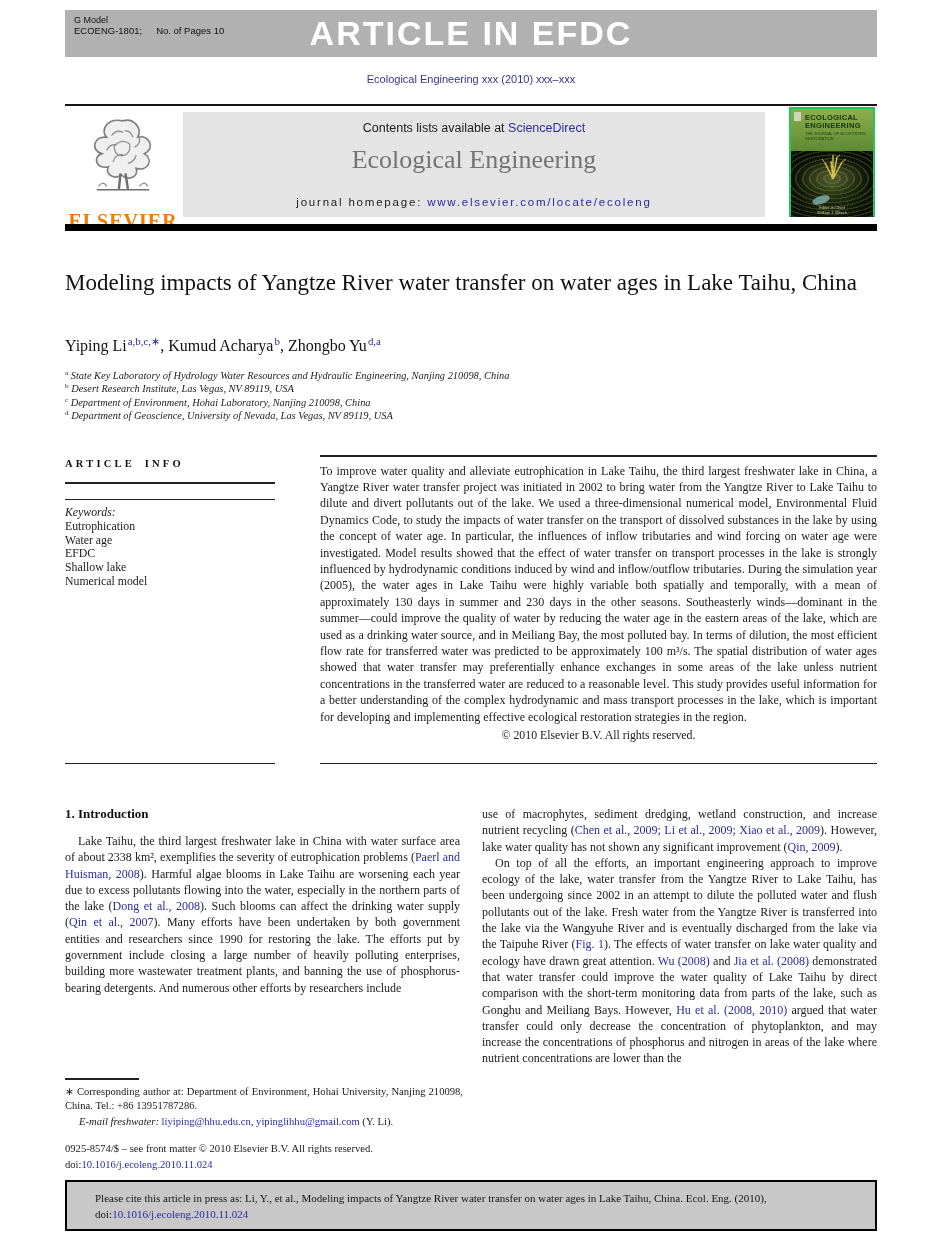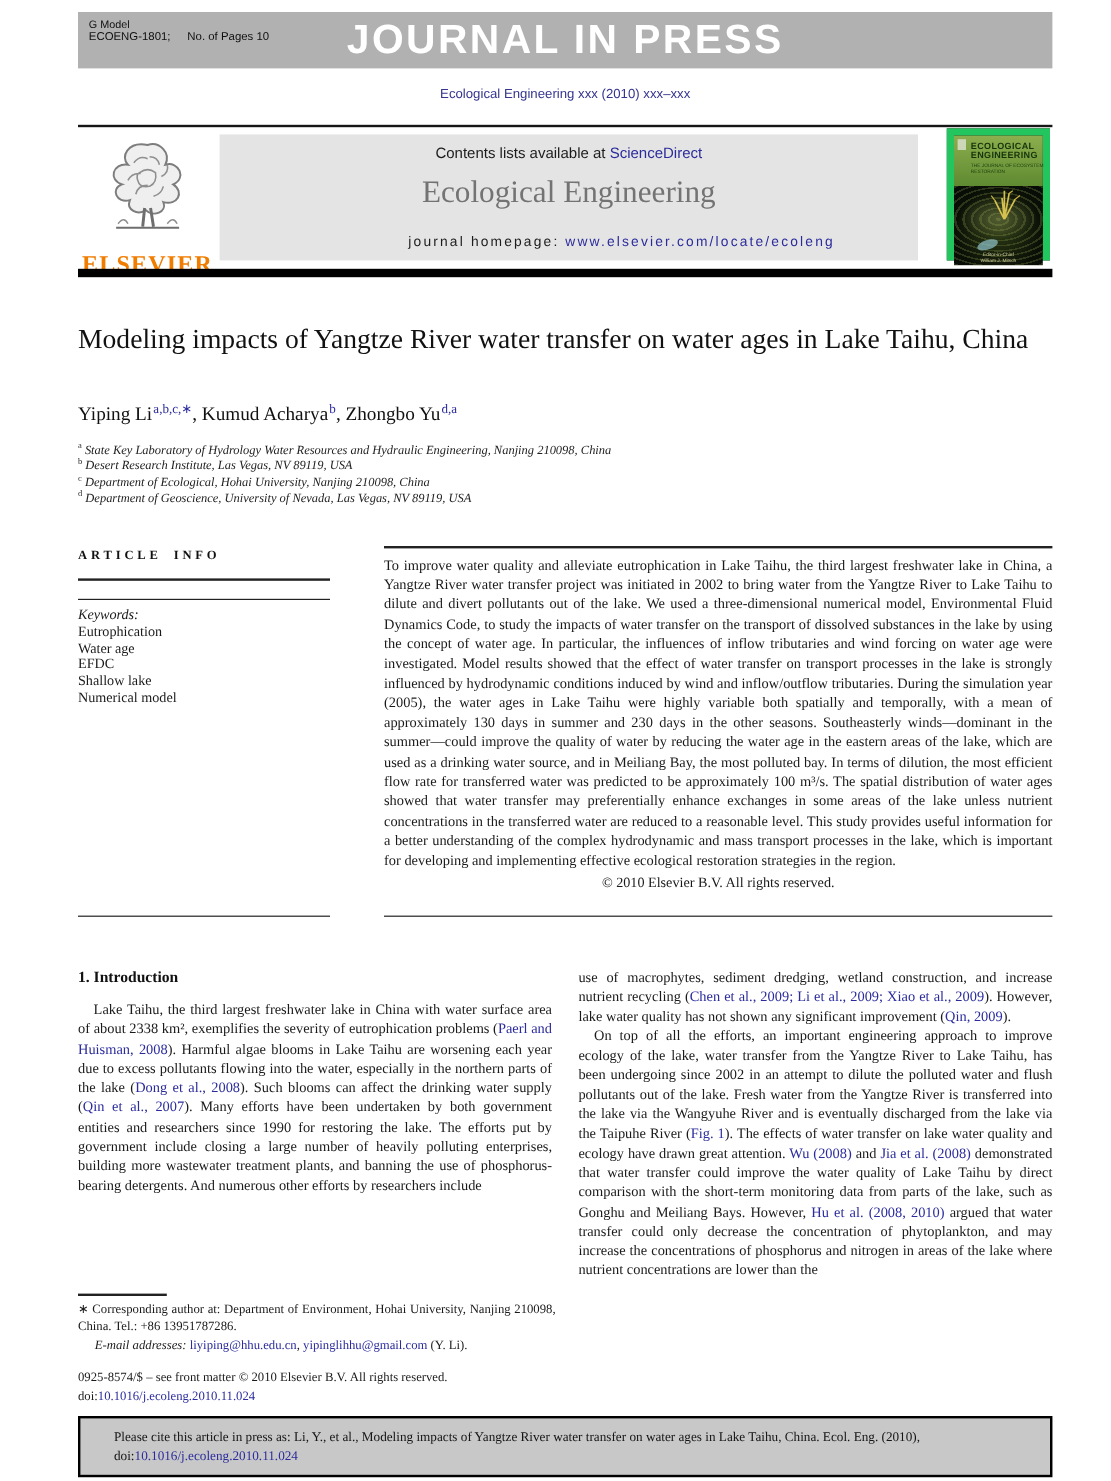"JOURNAL IN PRESS" div.banner-title { text: JOURNAL IN PRESS -> ARTICLE IN EFDC }
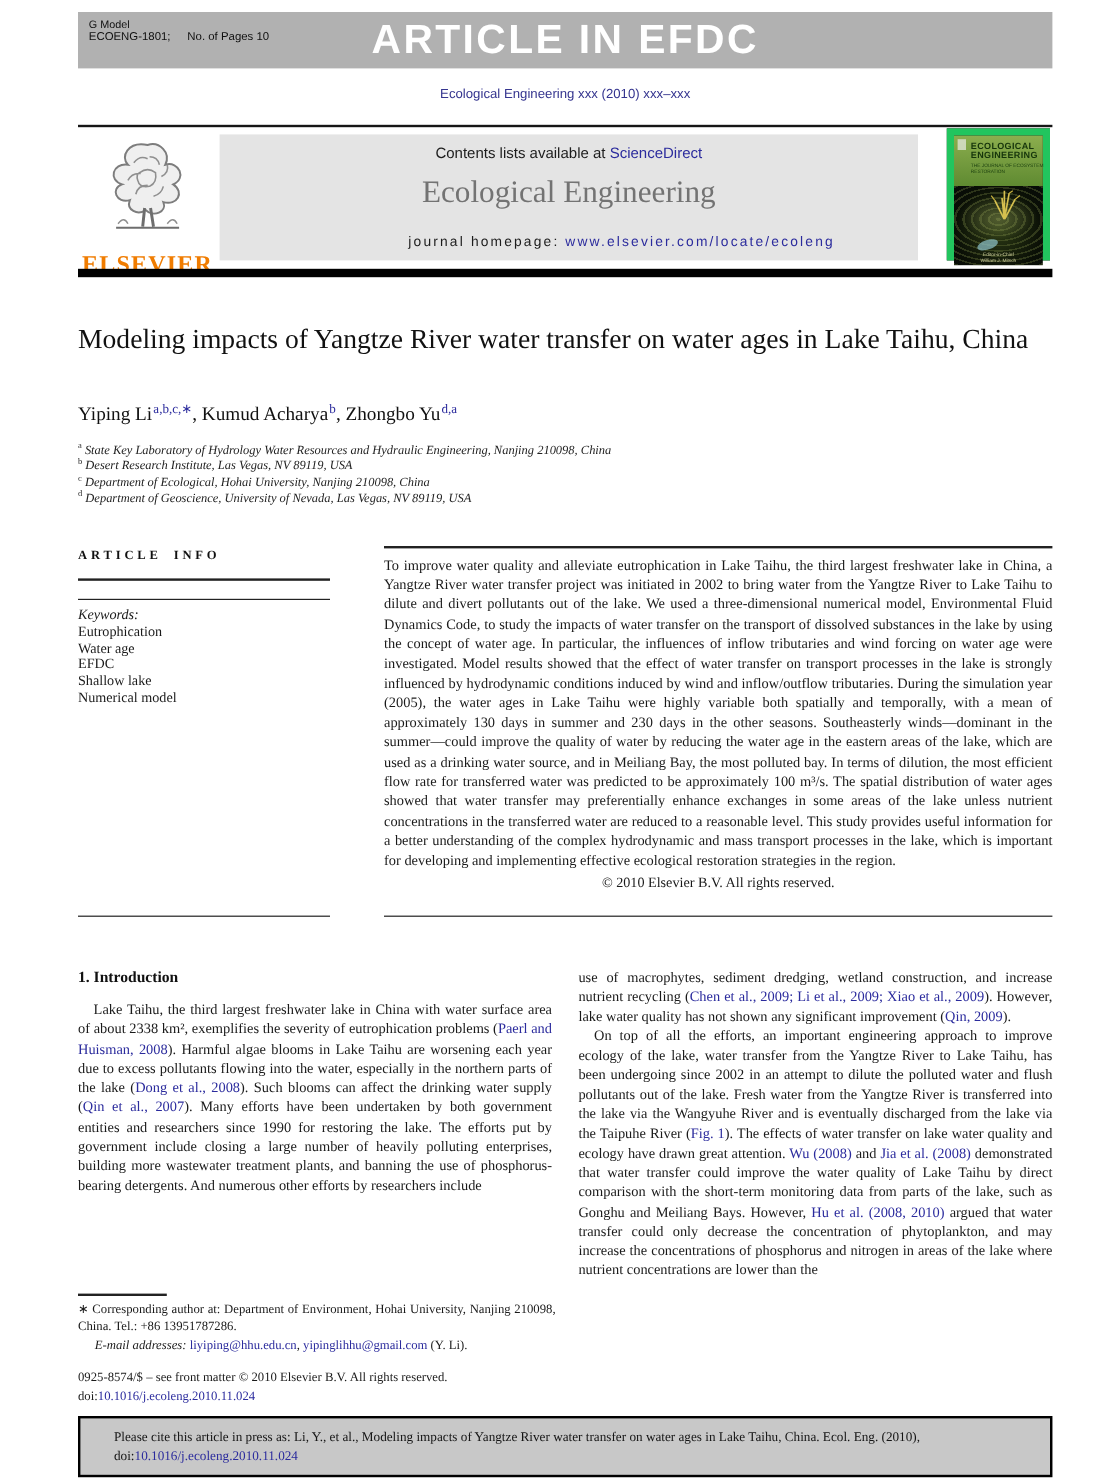"ECOLOGICAL" .cover { border: 6px solid #22c55e -> 2px solid #22c55e }
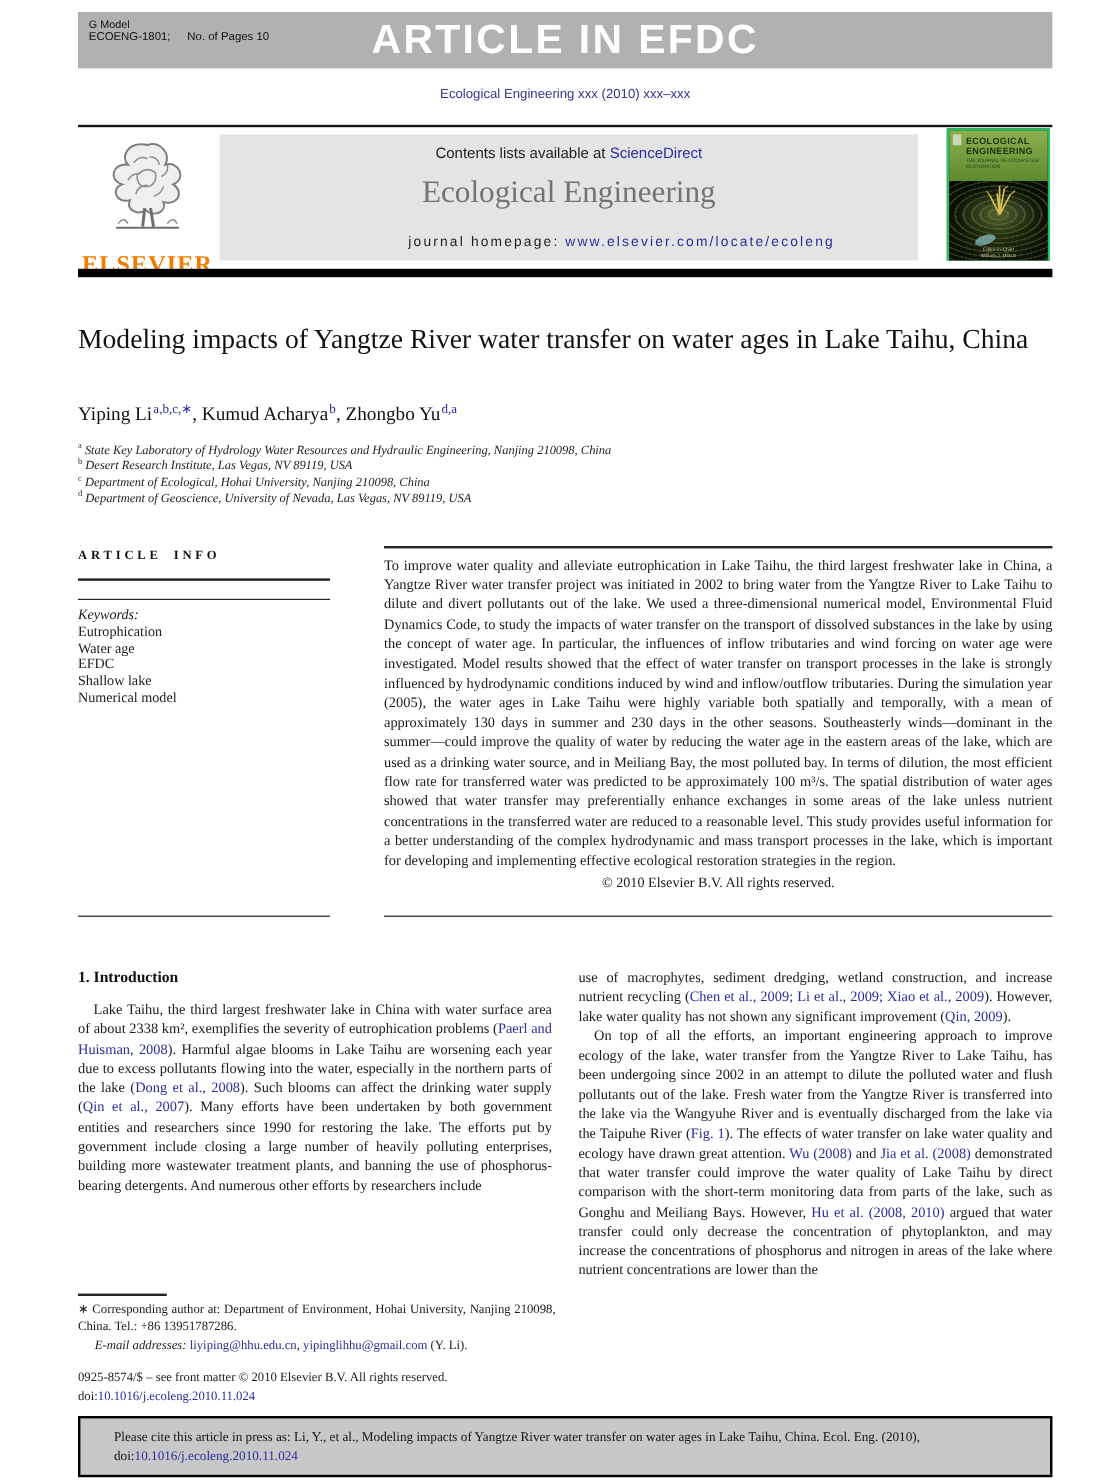"journal homepage:" .homepage-line { padding-left: 44px -> none }
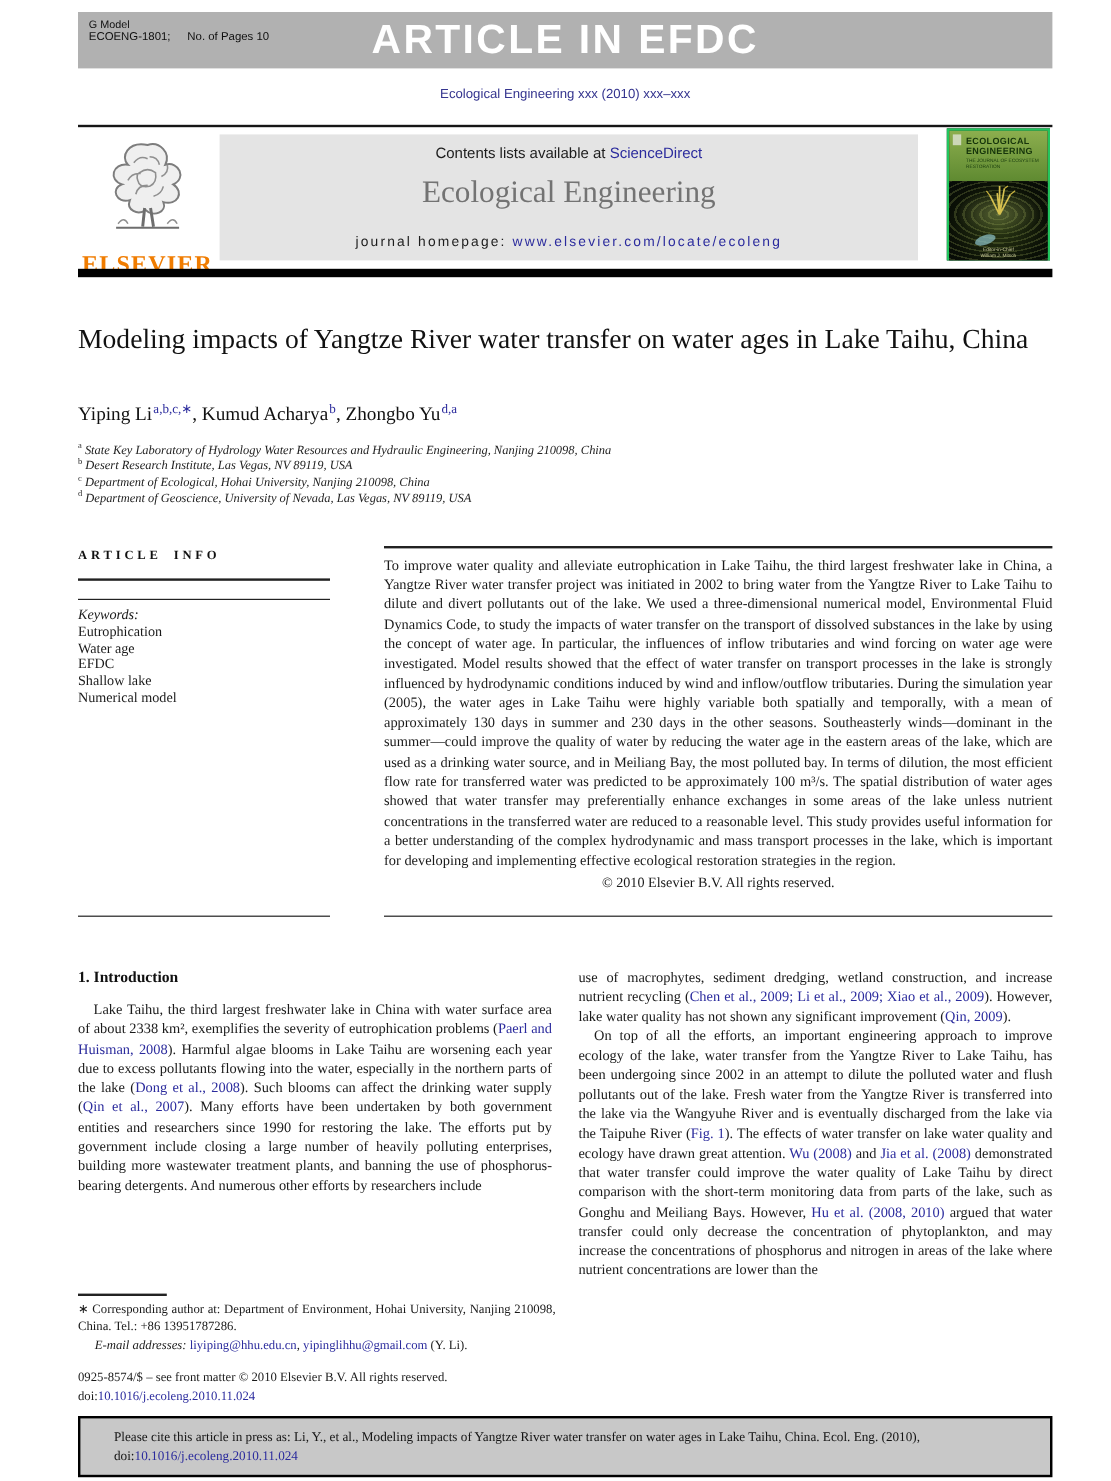"Department of Ecological, Hohai" span { text: Ecological, Hohai University -> Environment, Hohai Laboratory }
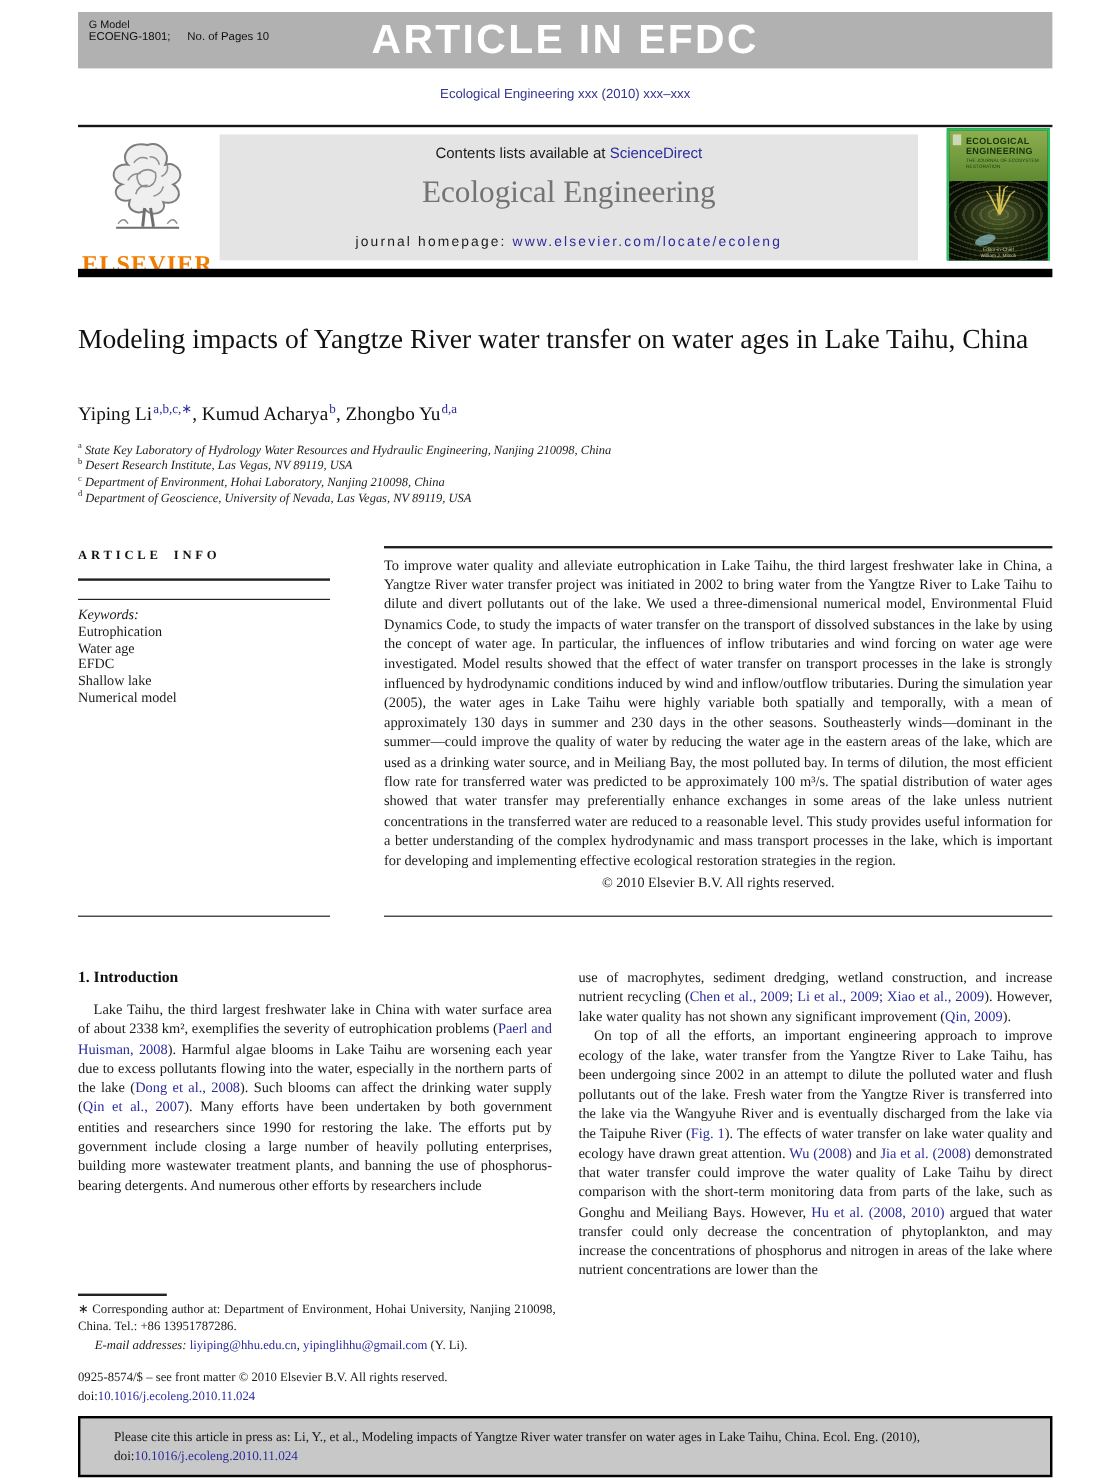"E-mail addresses:" span.it { text: addresses -> freshwater }
